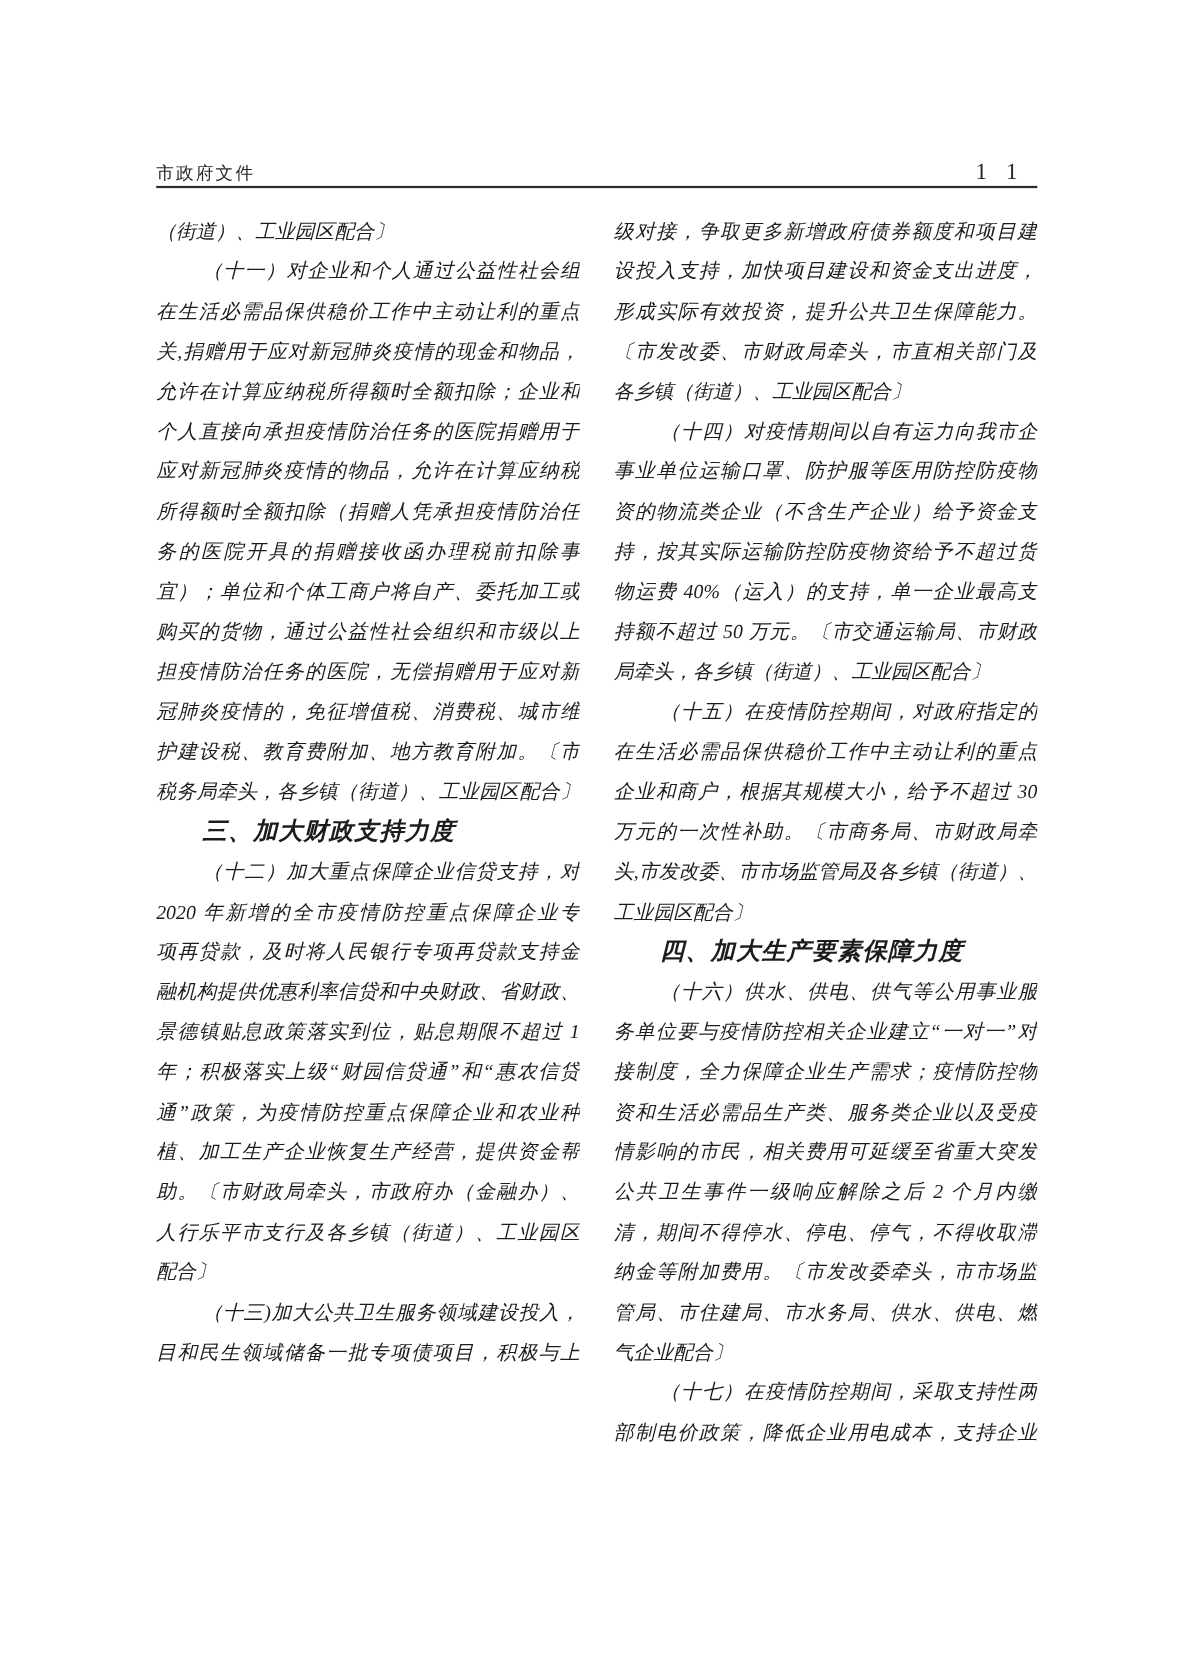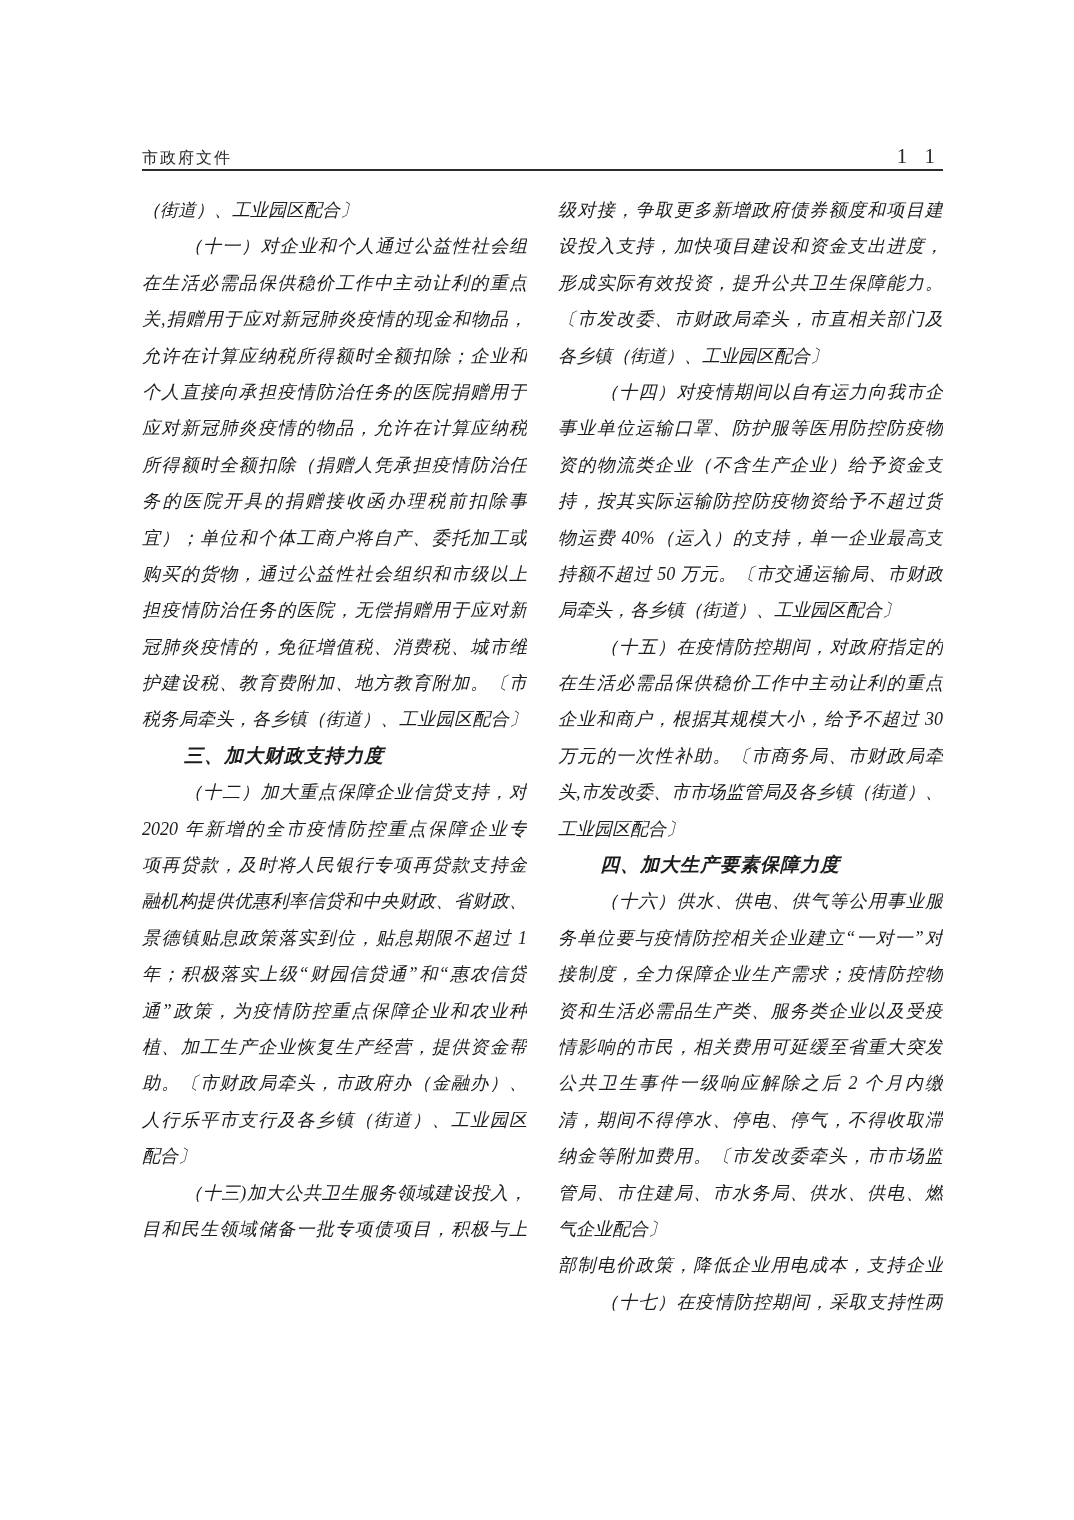"1 1" .page-number { margin-right: 2px -> 12px }
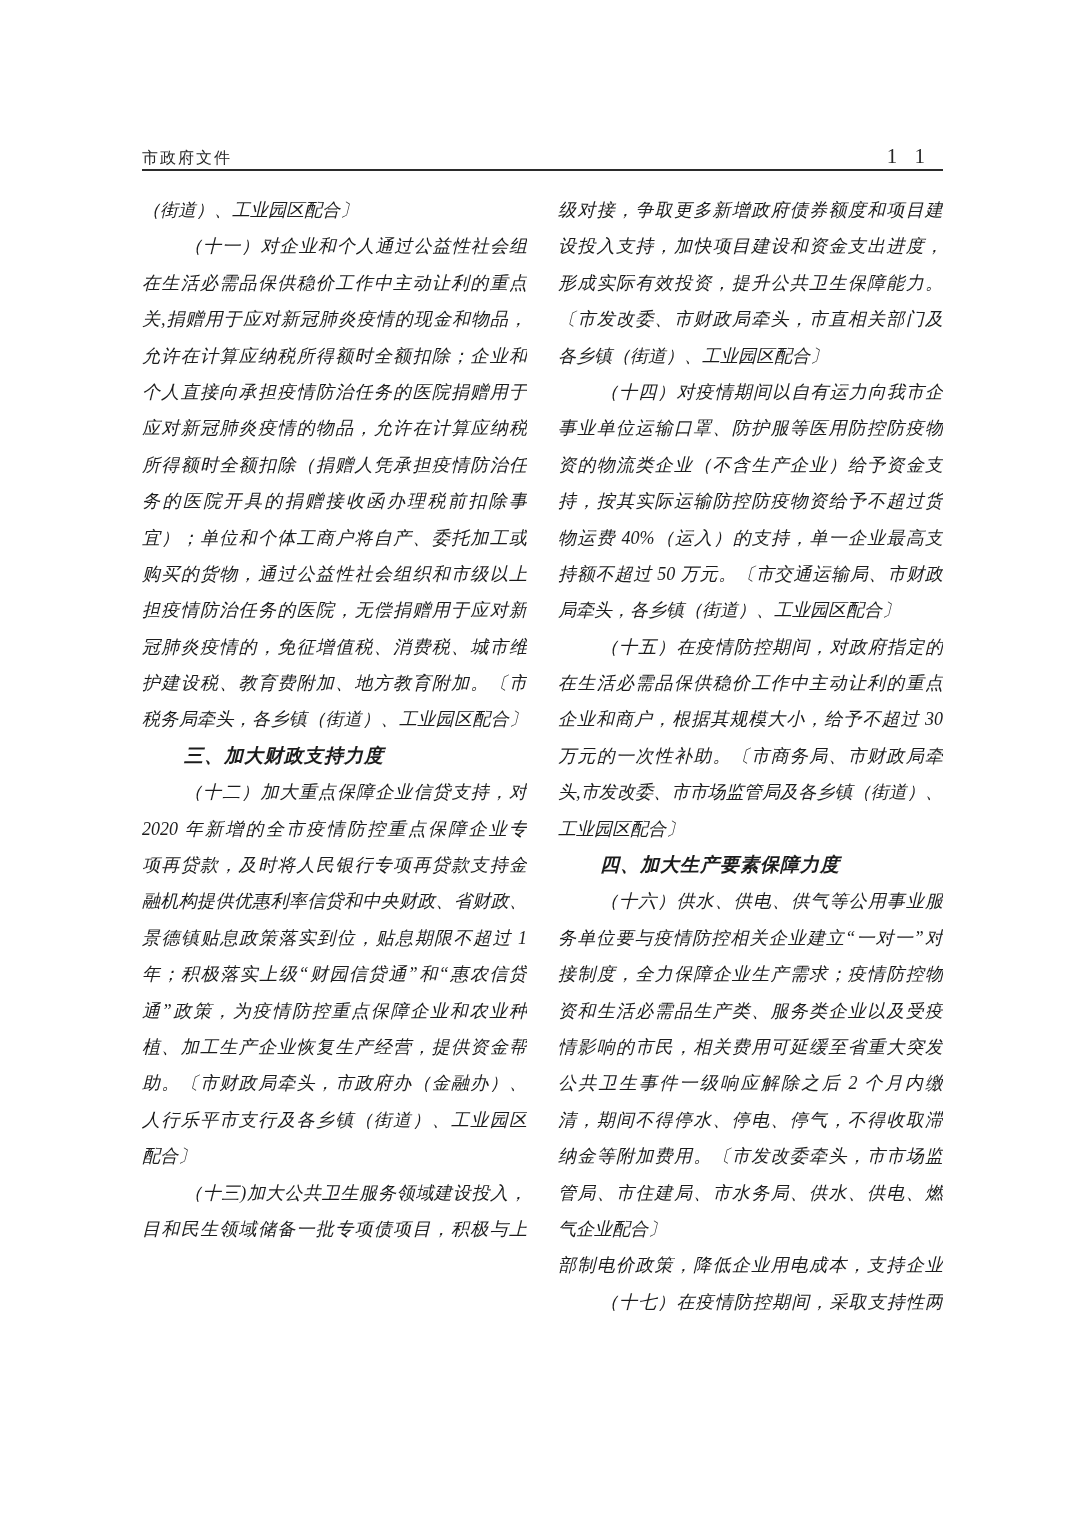"三、加大财政支持力度" .line.heading { font-size: 19px -> 22px }
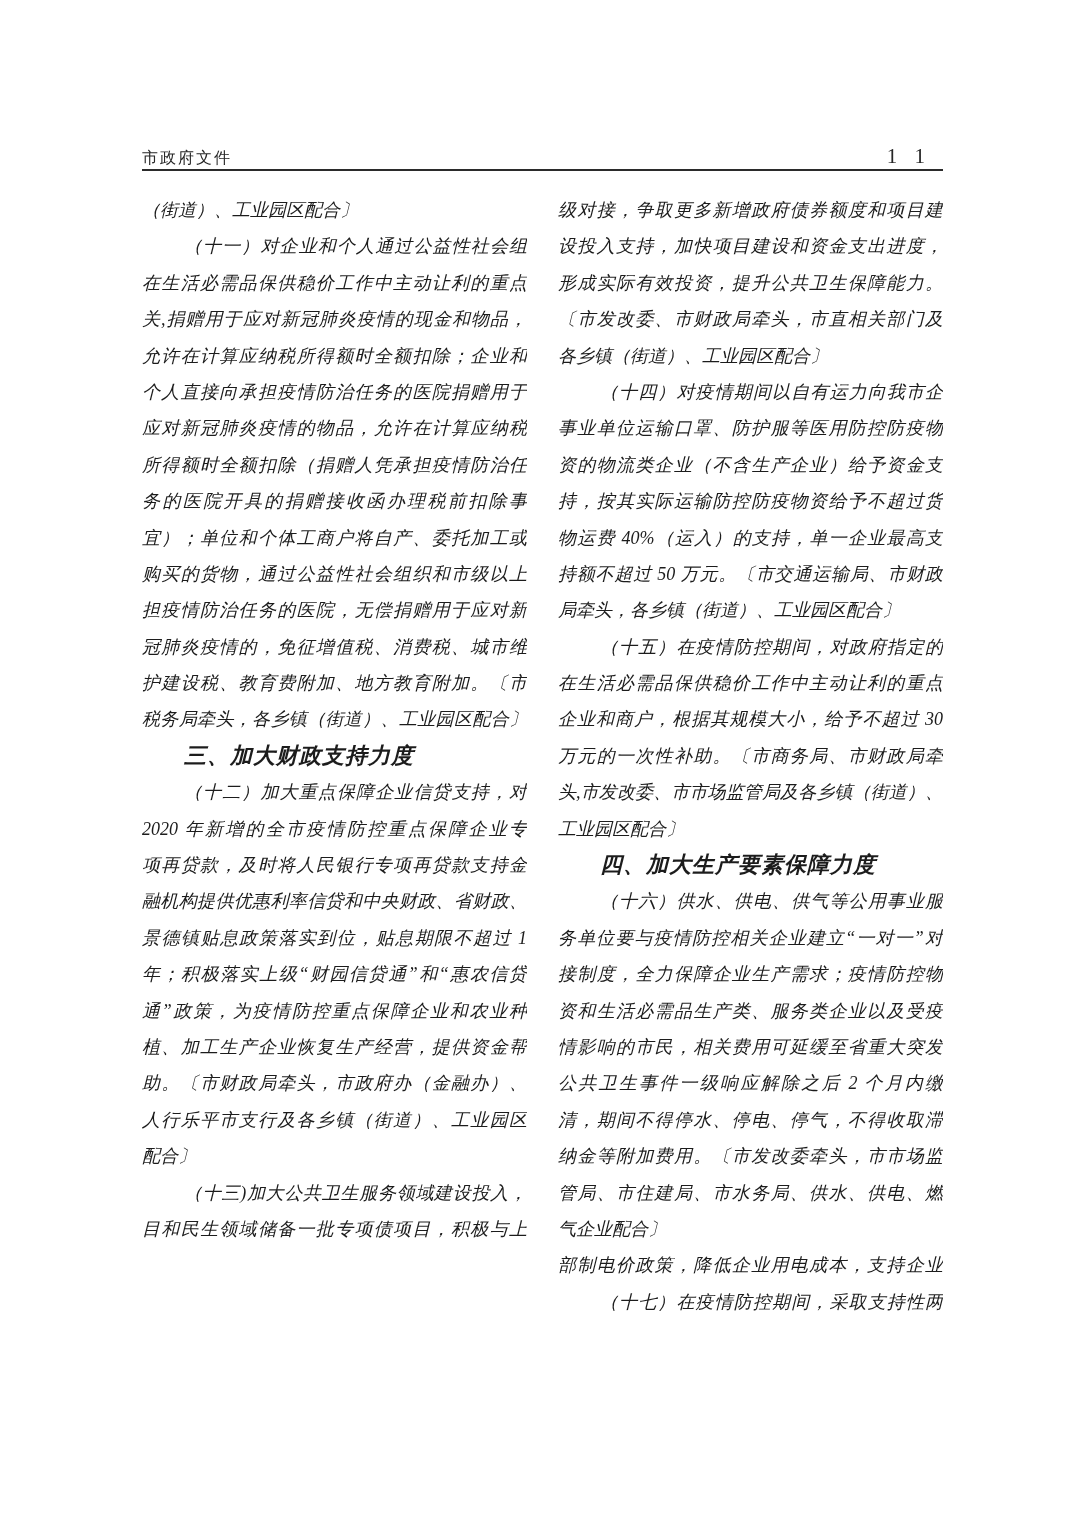"部制电价政策，降低企业用电成本，支持企业" div.line { order: before "（十七）在疫情防控期间，采取支持性两" -> after "（十七）在疫情防控期间，采取支持性两" }
